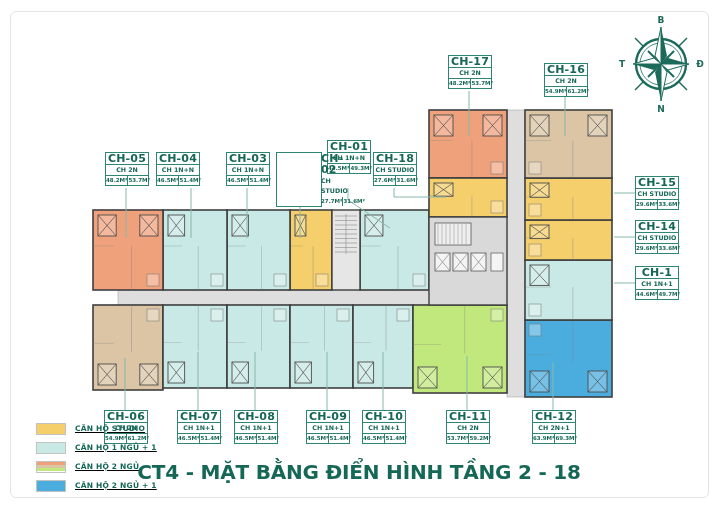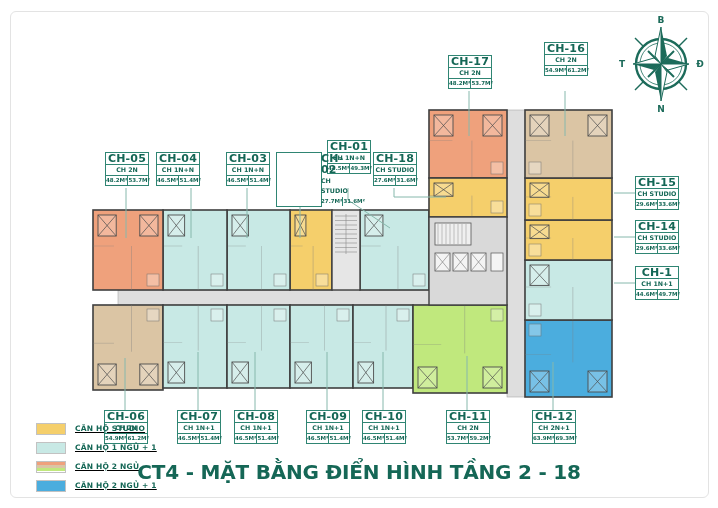"CH-16" div.ulabel { top: 42px -> 63px }
